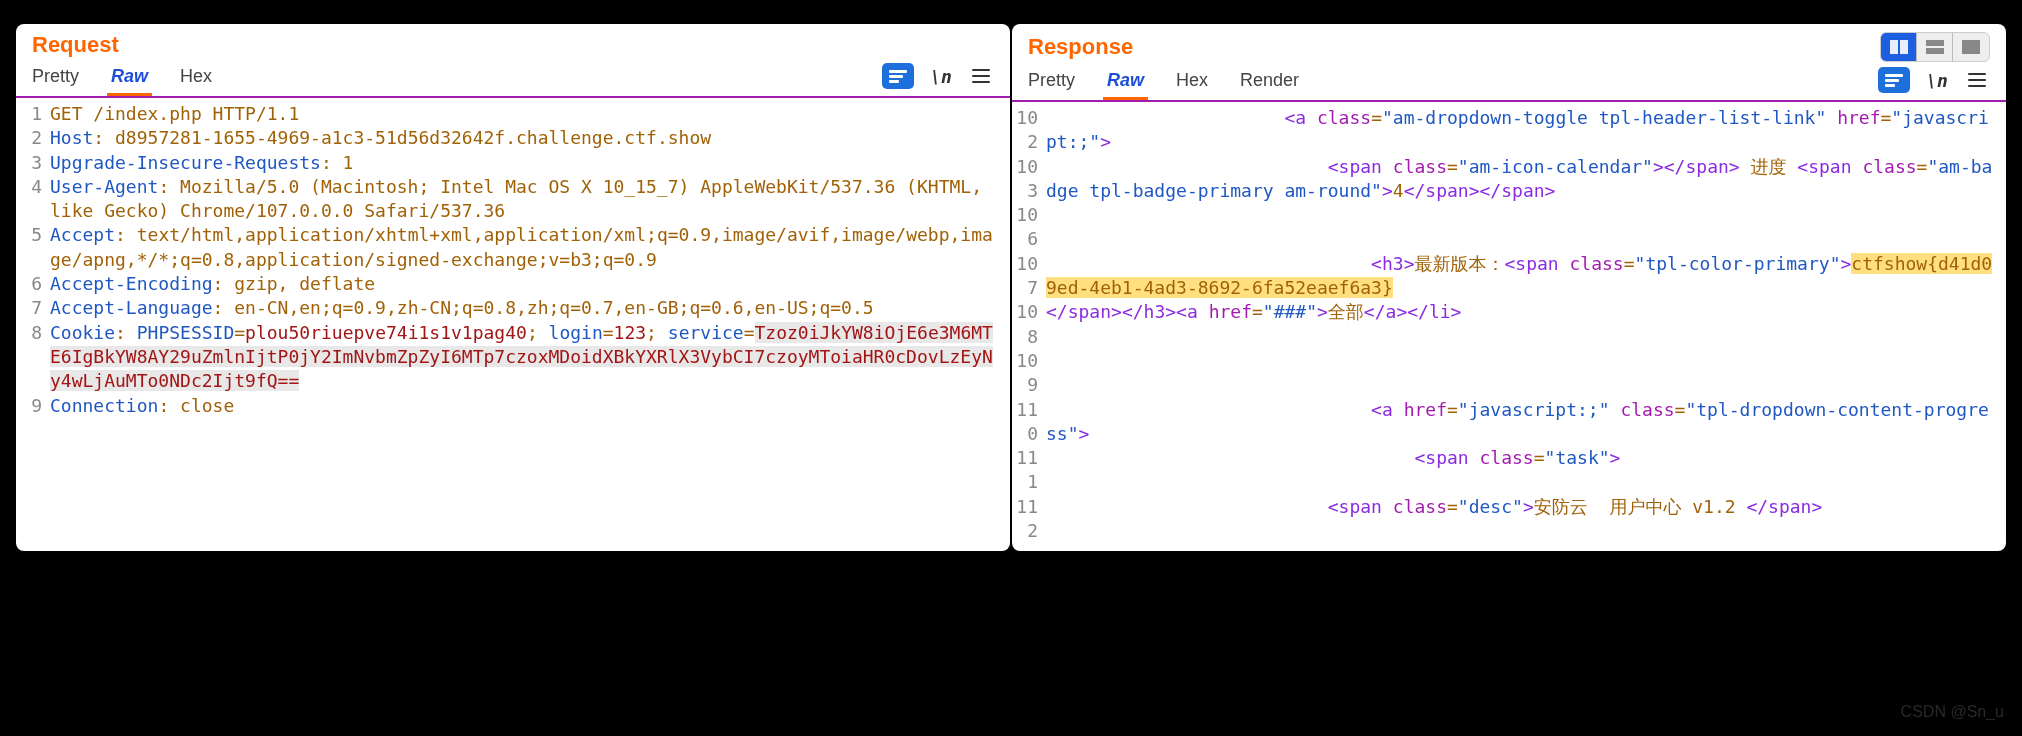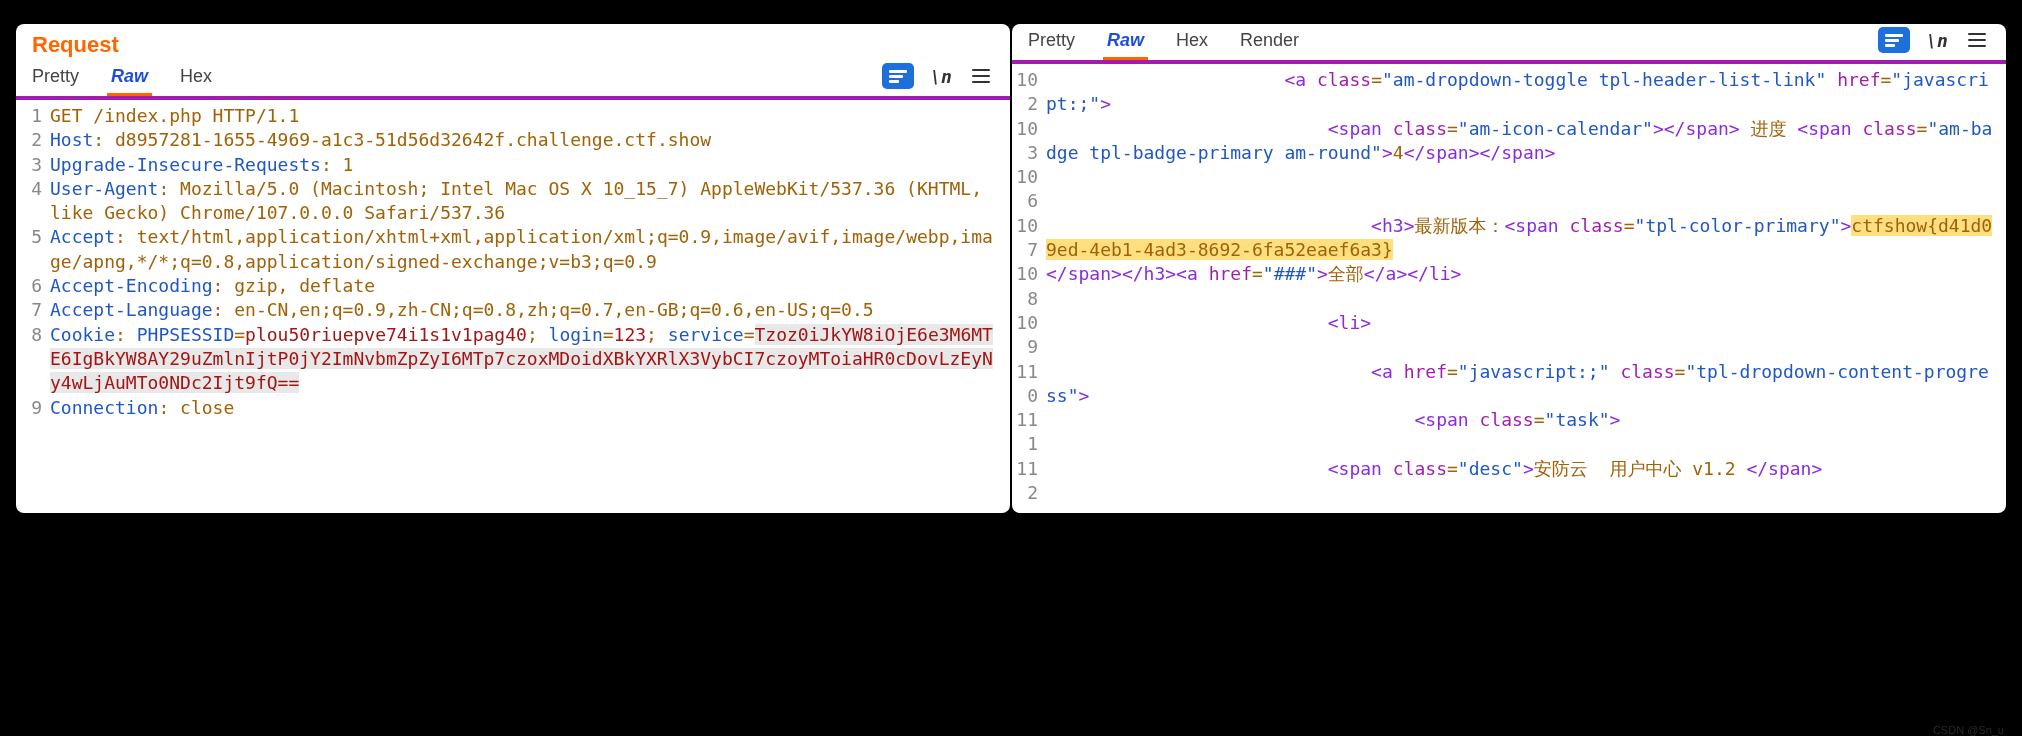"Response" div.panel-header { html: none -> <div> <span>Response</span> <span> <span> <svg> <rect></rect> <rect></rect> </svg> </span> <span> <svg> <rect></rect> <rect></rect> </svg> </span> <span> <svg> <rect></rect> </svg> </span> </span> </div> }
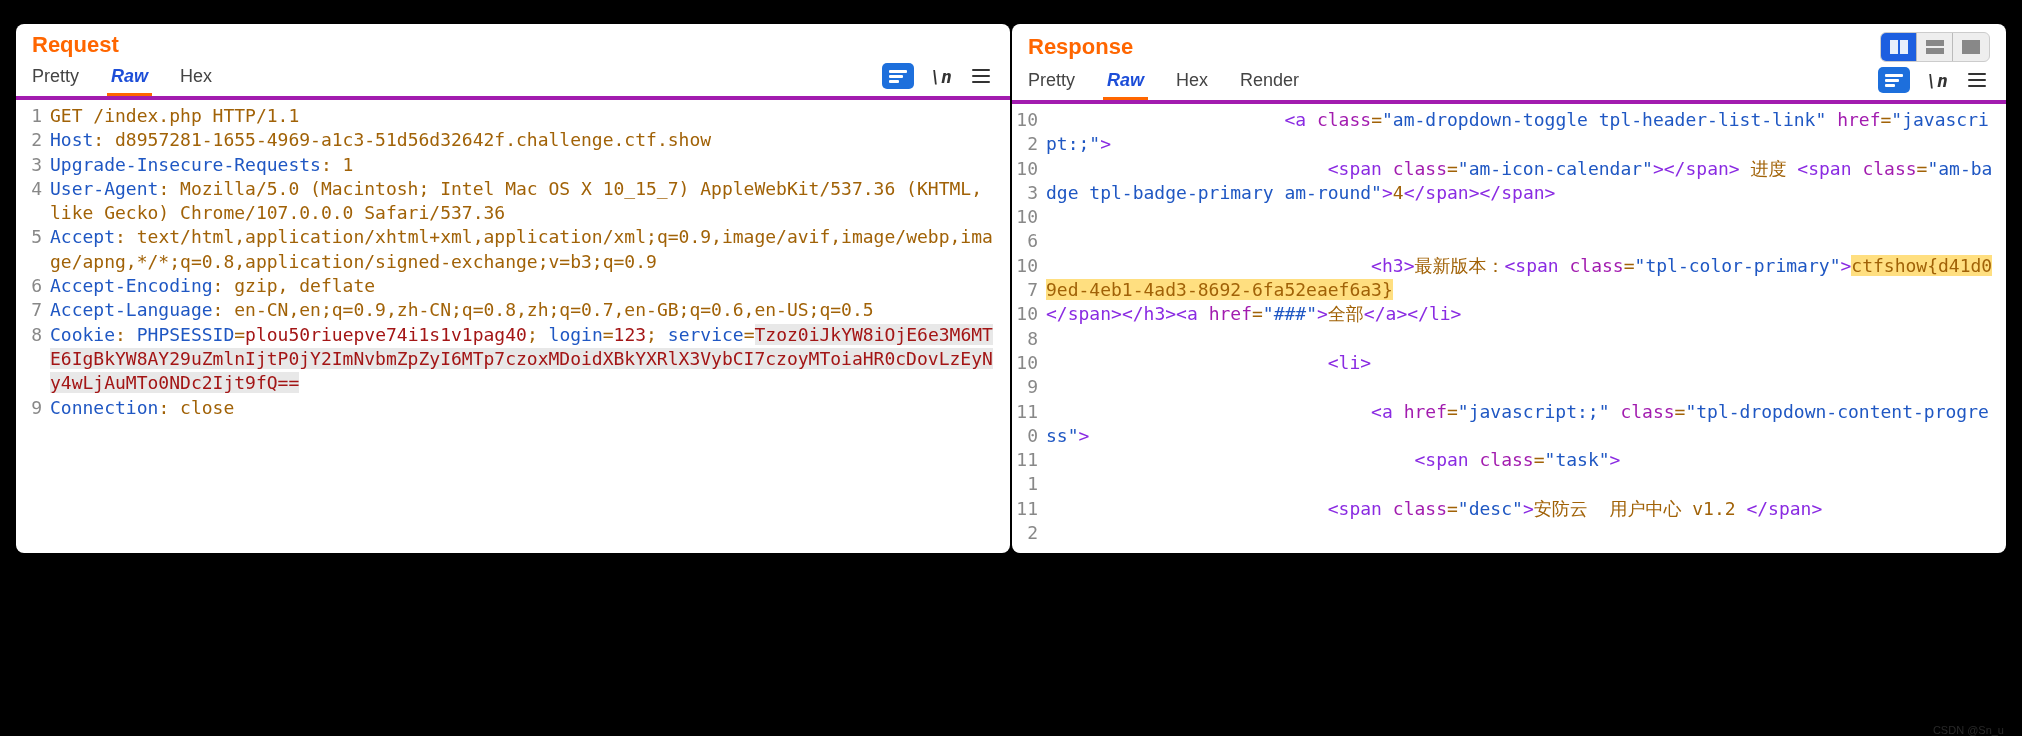"Pretty" .tabs-row { border-bottom: 4px solid #a21caf -> 2px solid #a21caf }
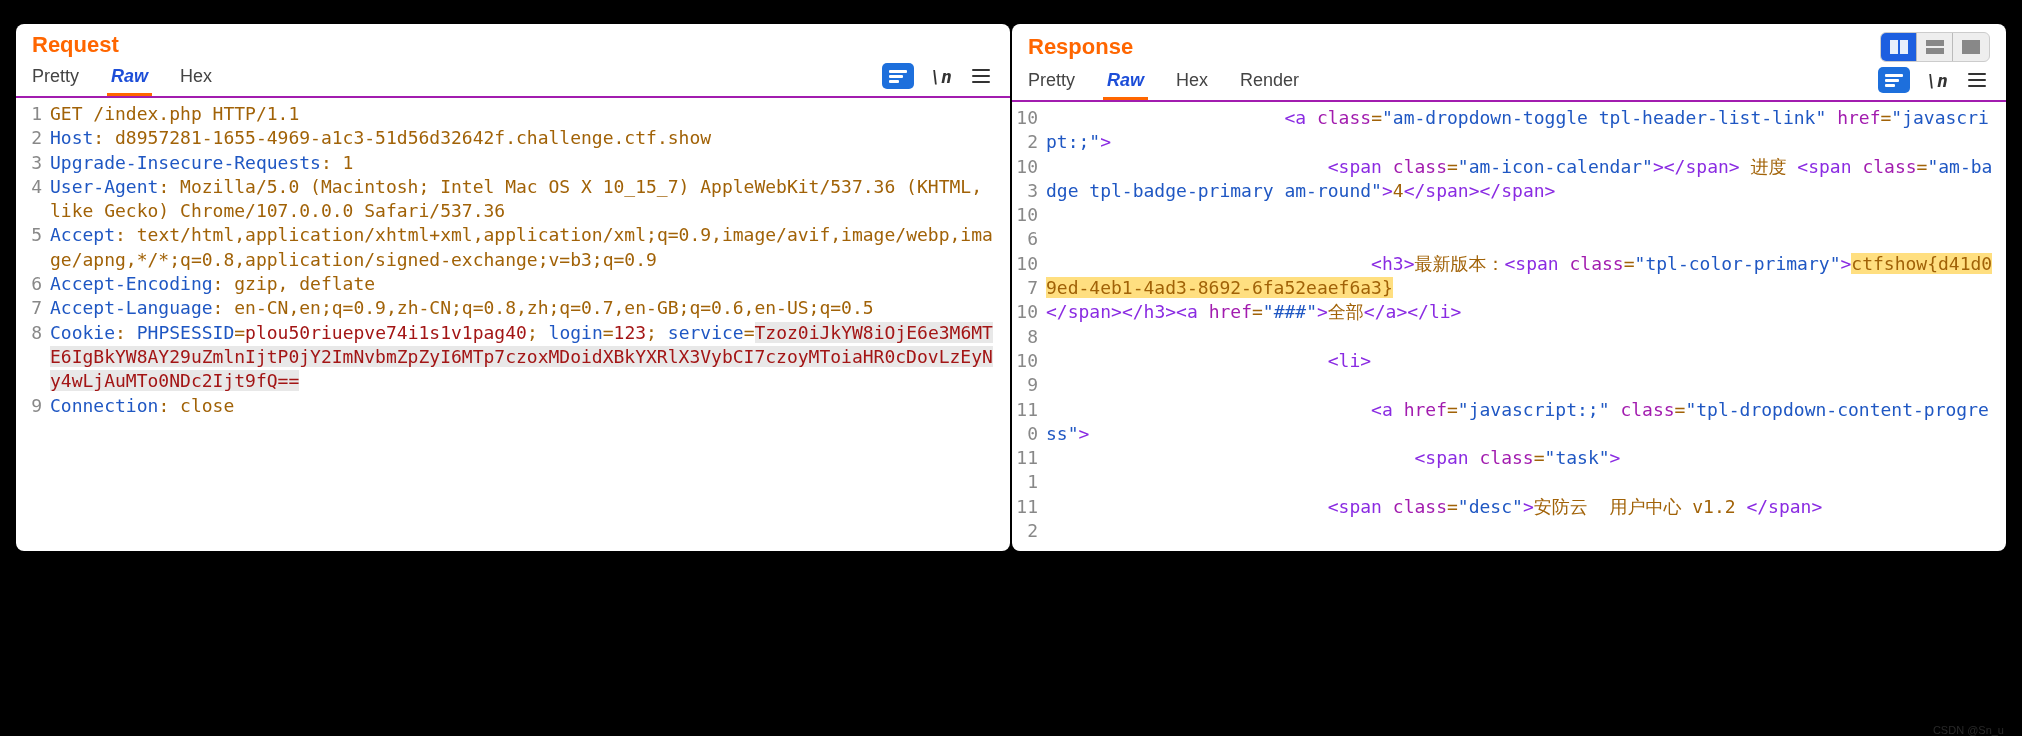"<li>" span.content { html: <span><span> </span><span>&lt;</span><span>li</span><span>&gt;</span></span> -> none }
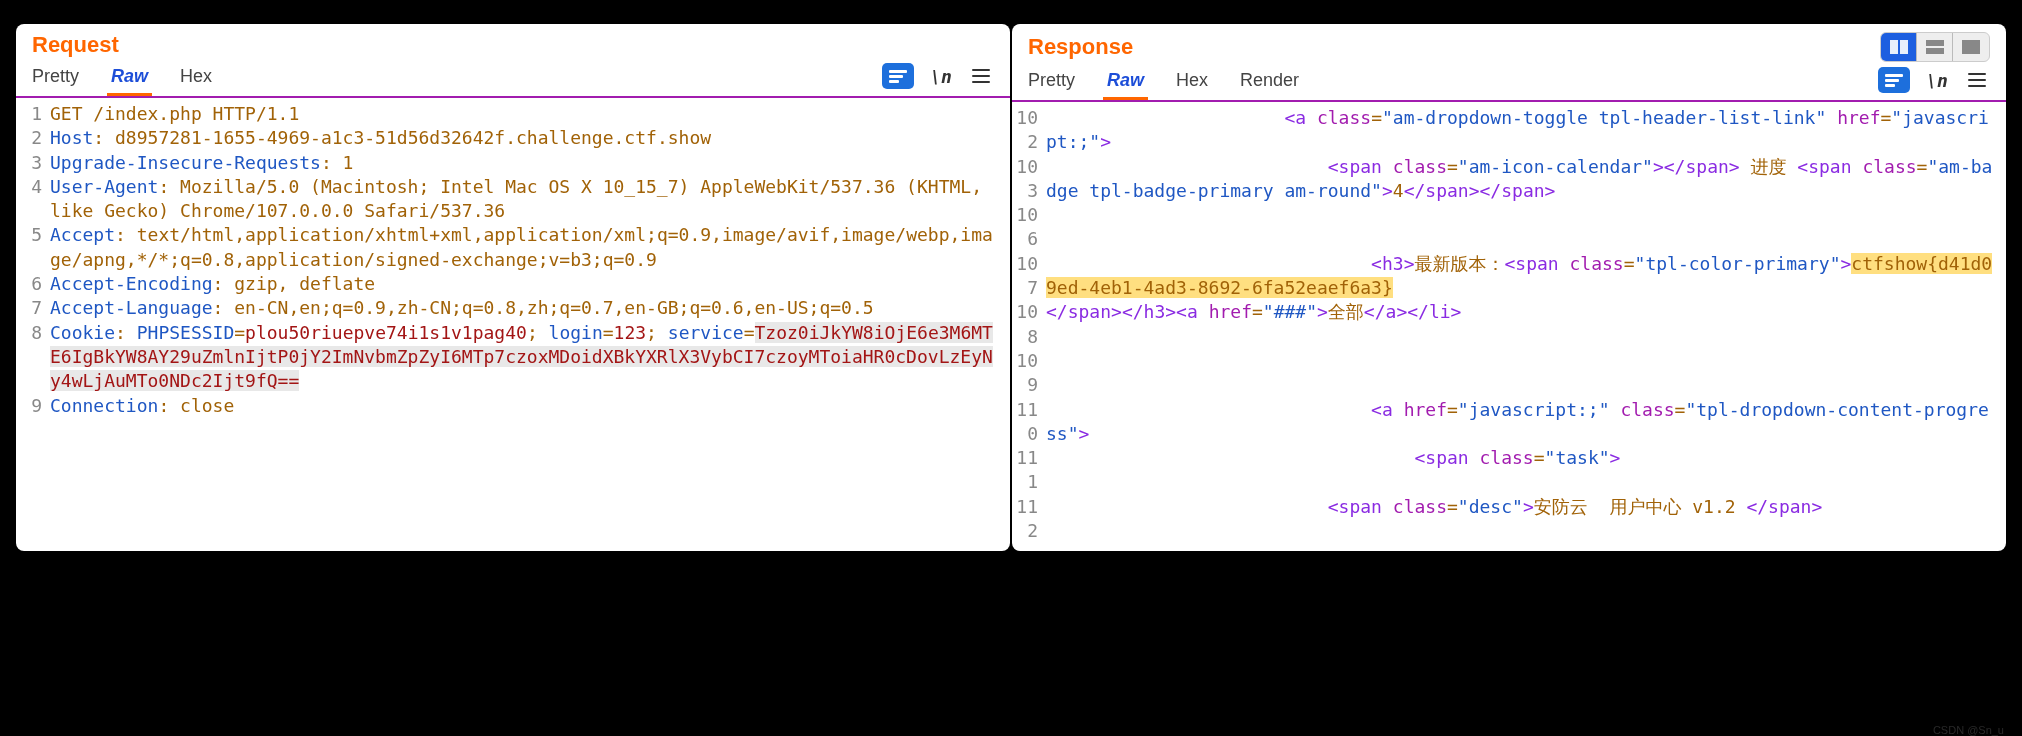"CSDN @Sn_u" .watermark { bottom: 0 -> 15px; font-size: 11px -> 16px }
